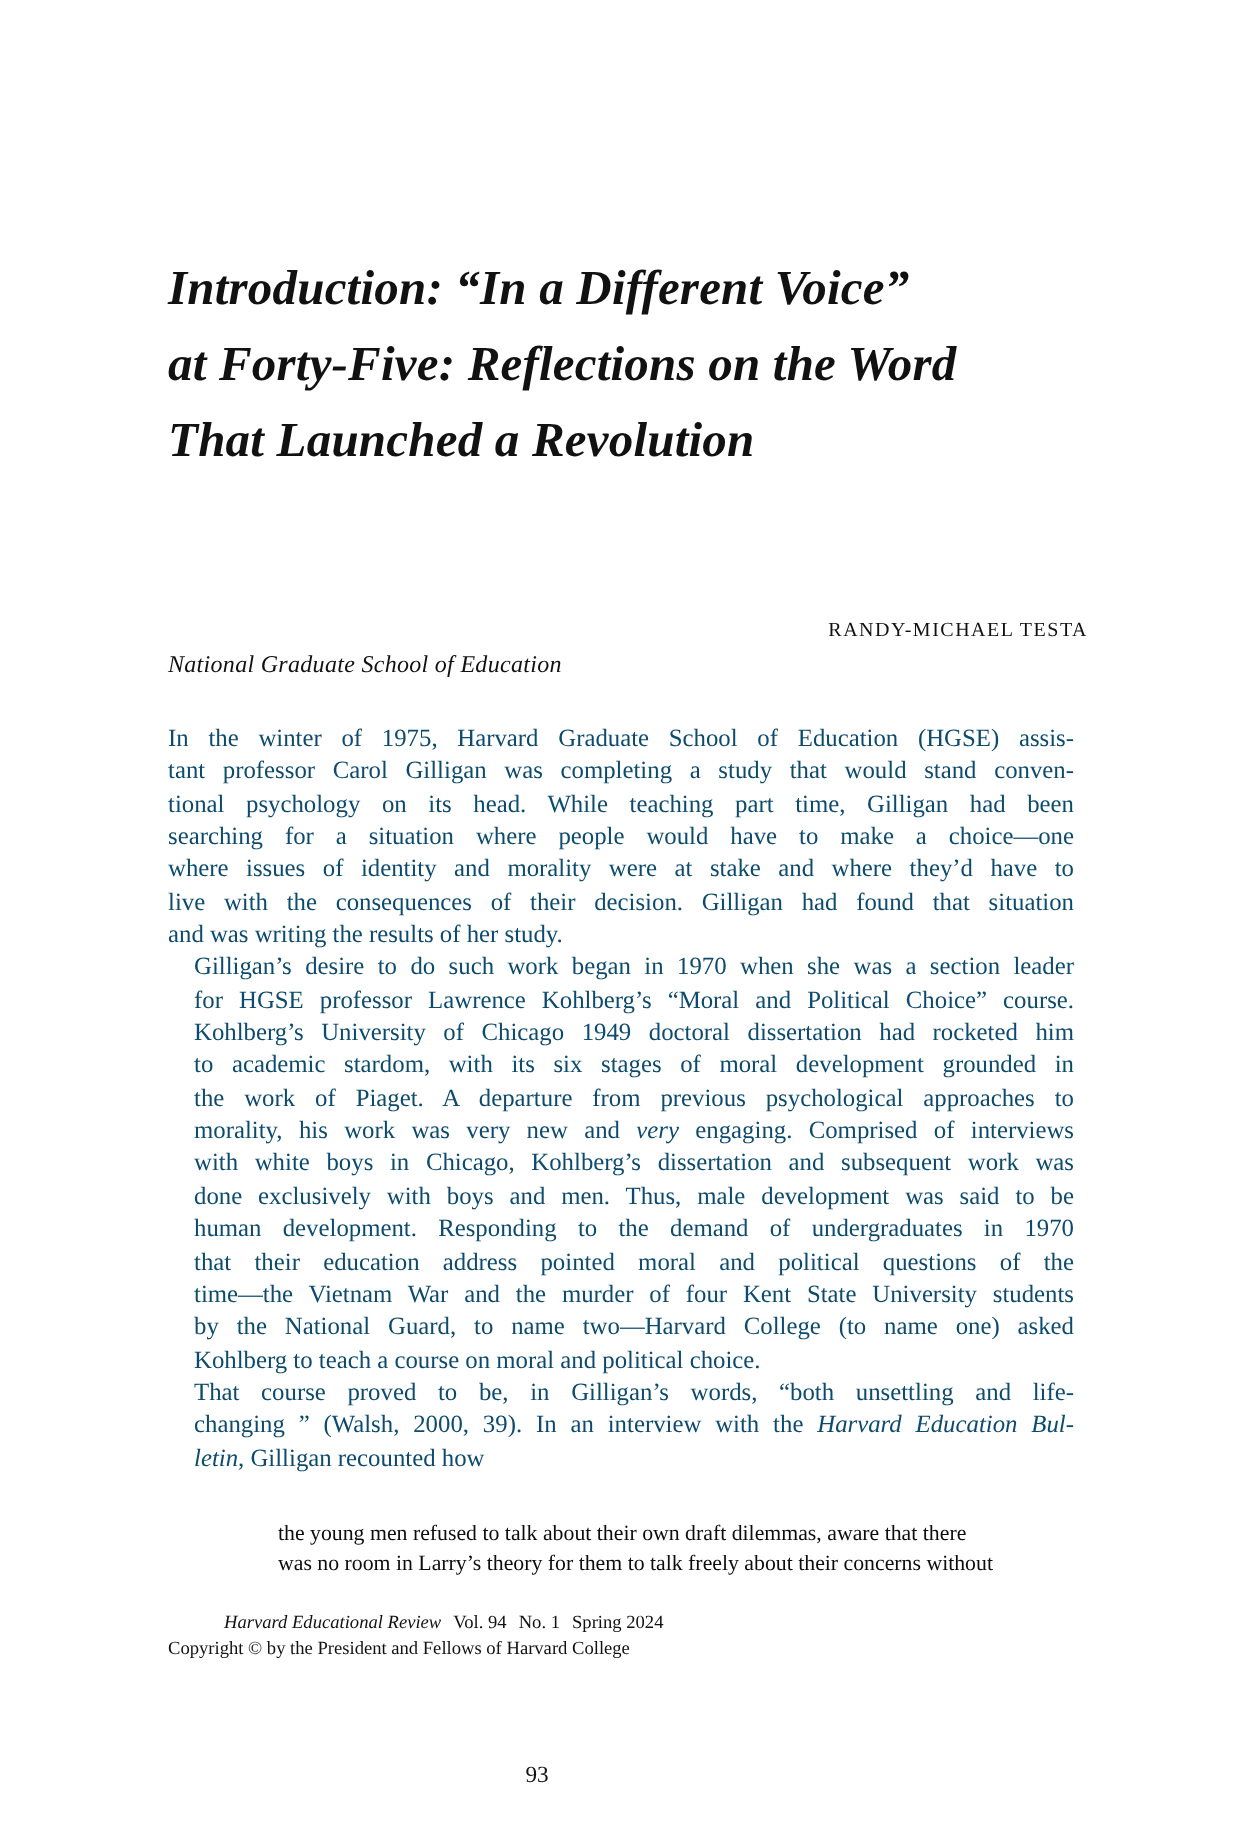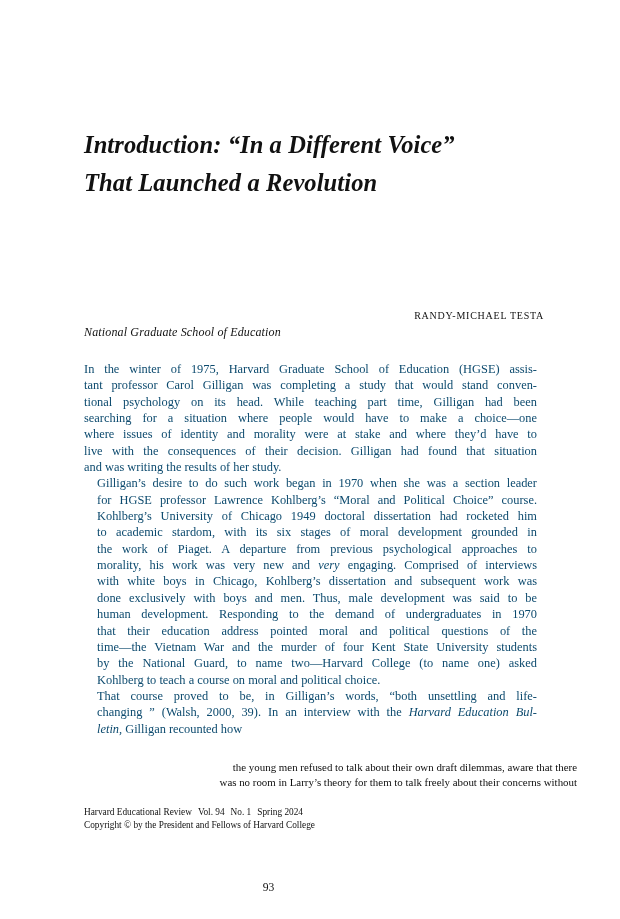"at Forty-Five: Reflections on the" span.tline { html: none -> <span>at Forty-Five: Reflections on the Word</span> }
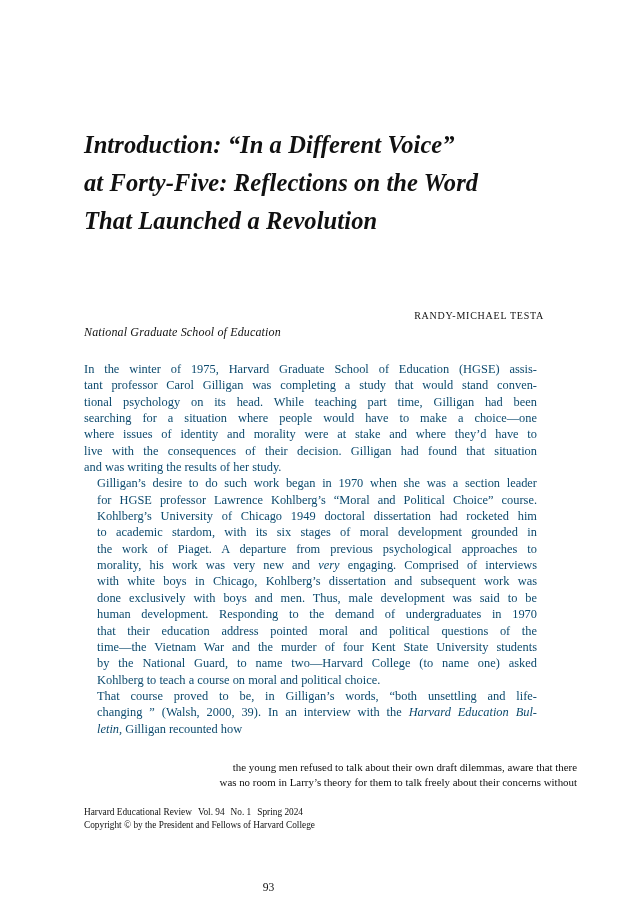"the young men refused to" .blockquote p { text-align: right -> left }
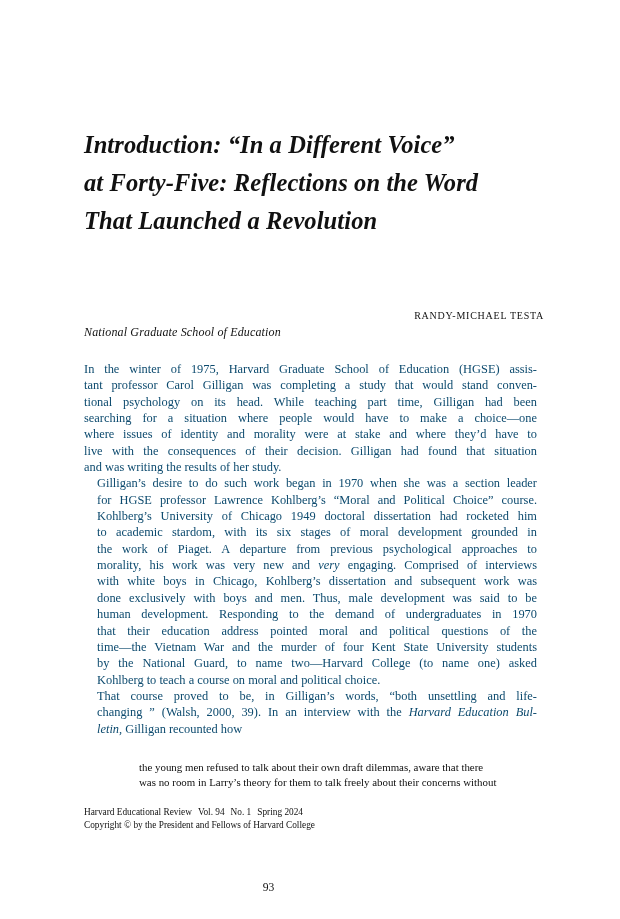"Harvard Educational Review" .footer-line .jrnl { font-style: none -> italic; margin-left: none -> 28px }
